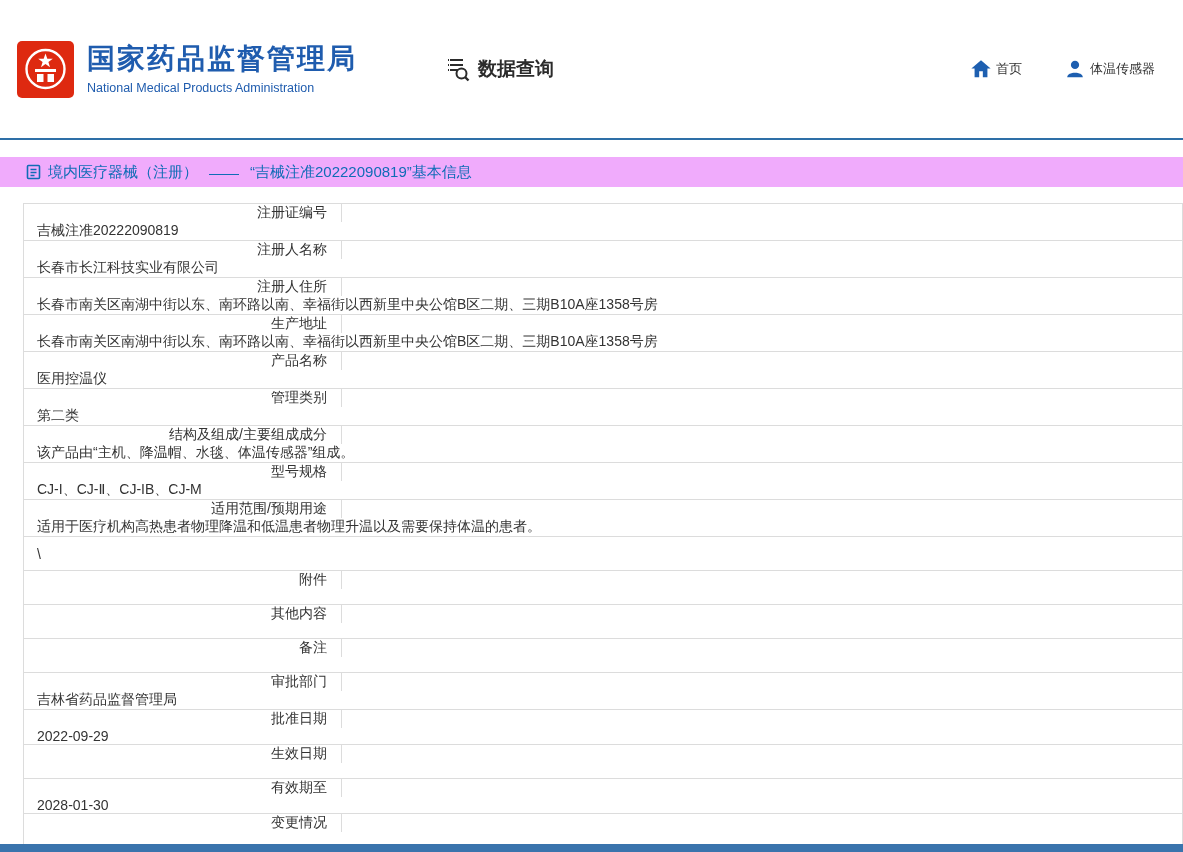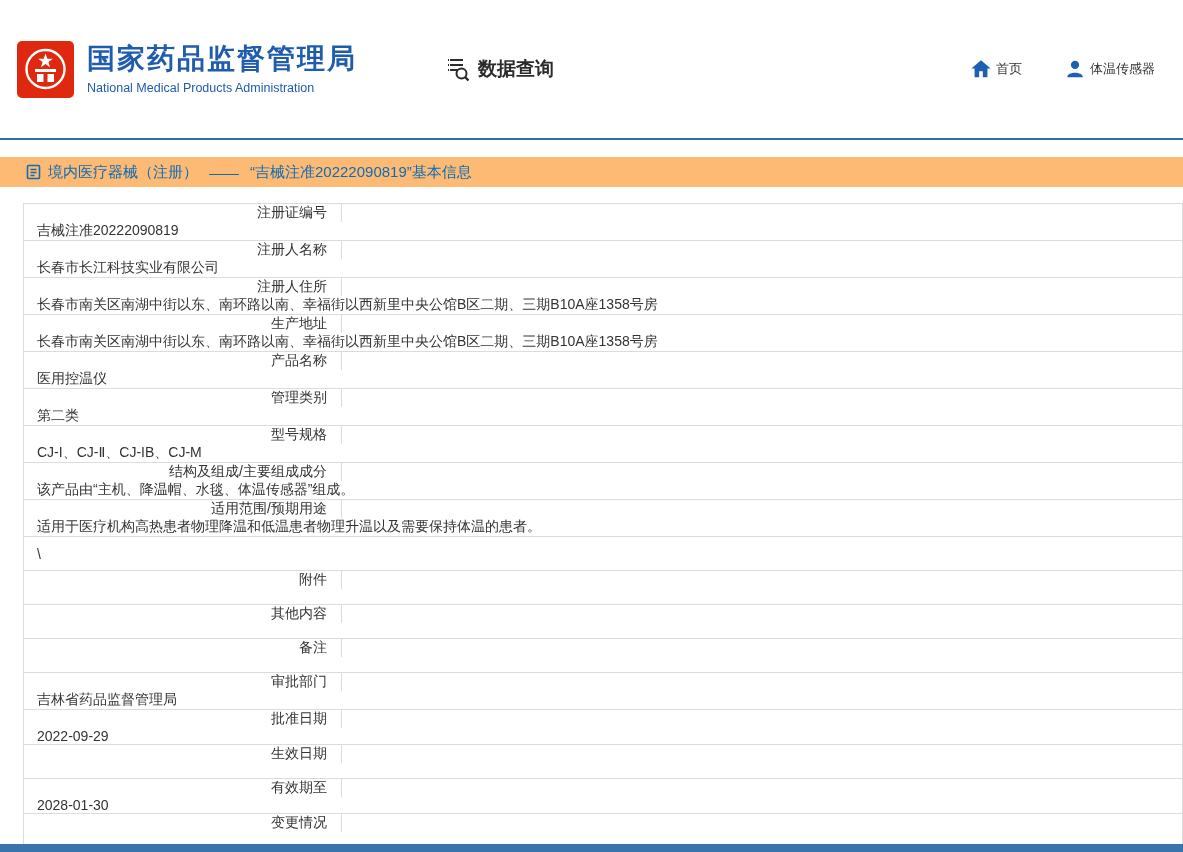"境内医疗器械（注册）" .crumb-band { background: #fdba74 -> #f0abfc }
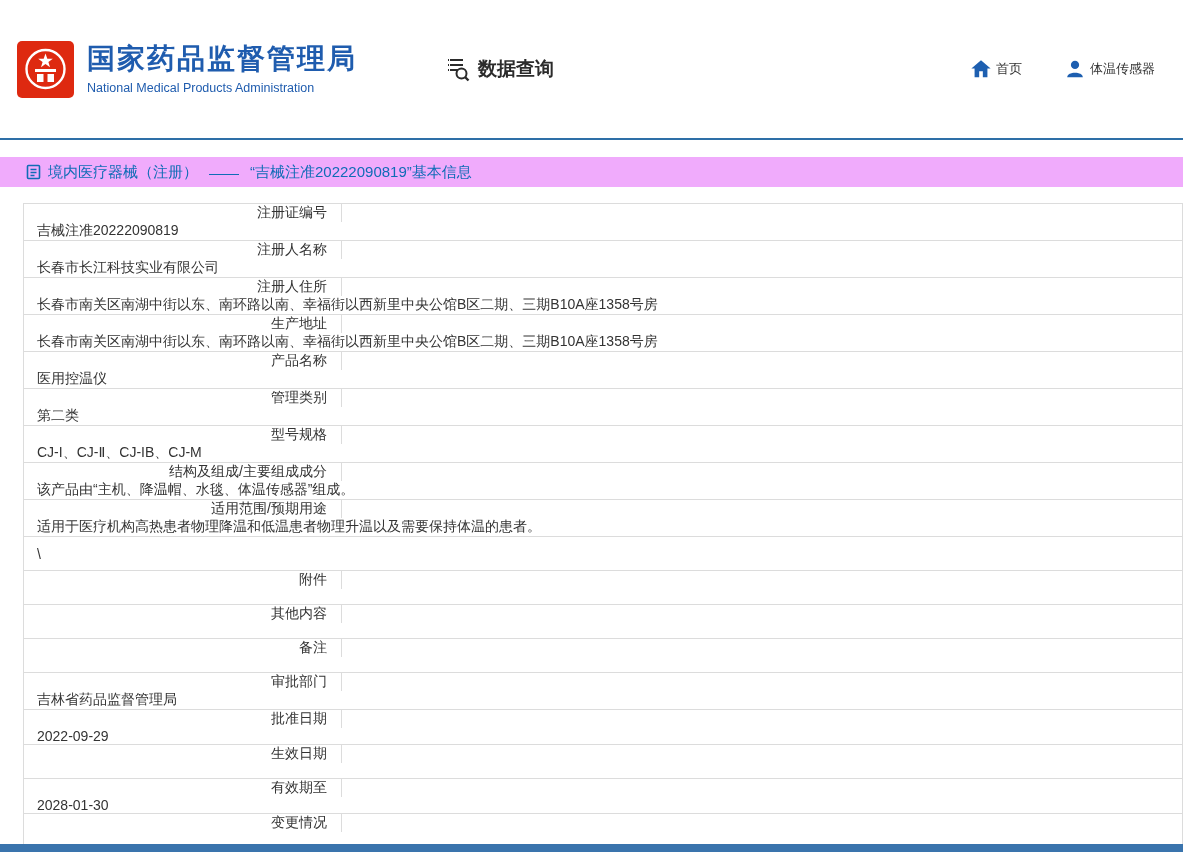"型号规格" div.t-row { order: before "结构及组成/主要组成成分" -> after "结构及组成/主要组成成分" }
